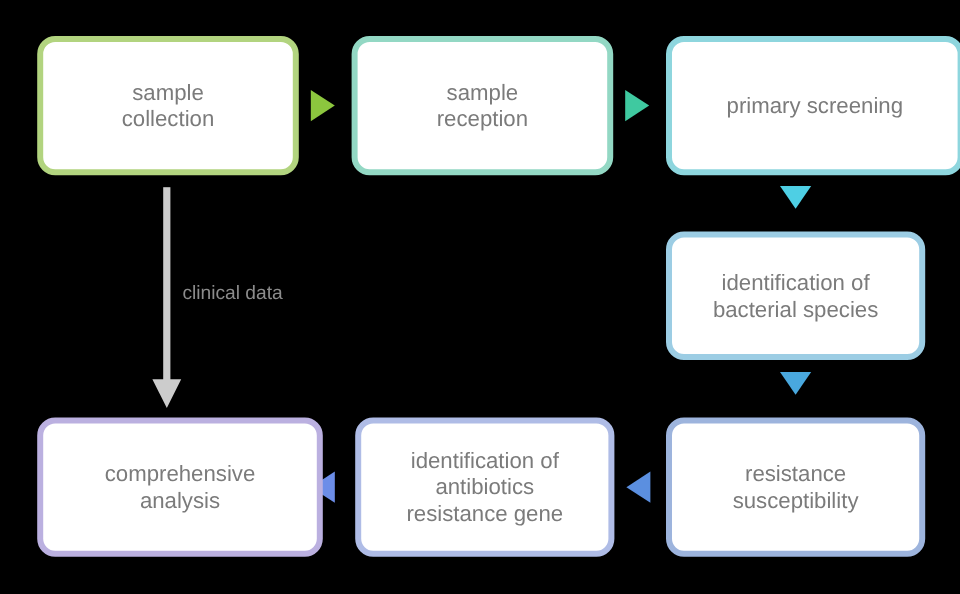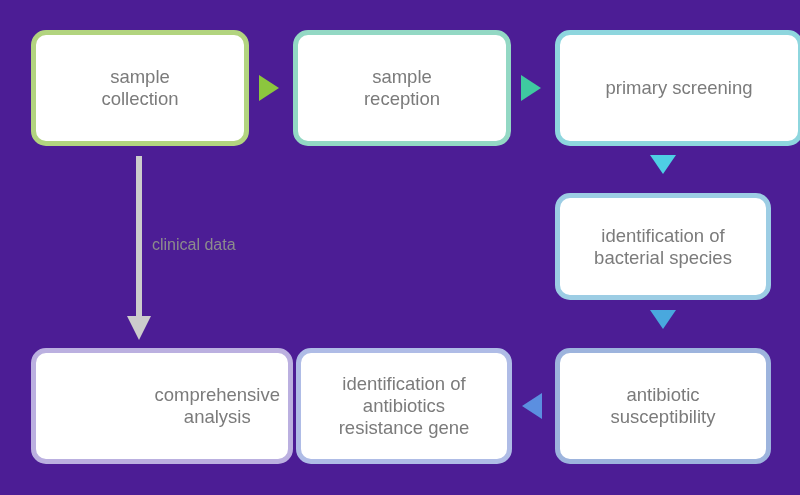"sample" #canvas { background: #4c1d95 -> #000000 }
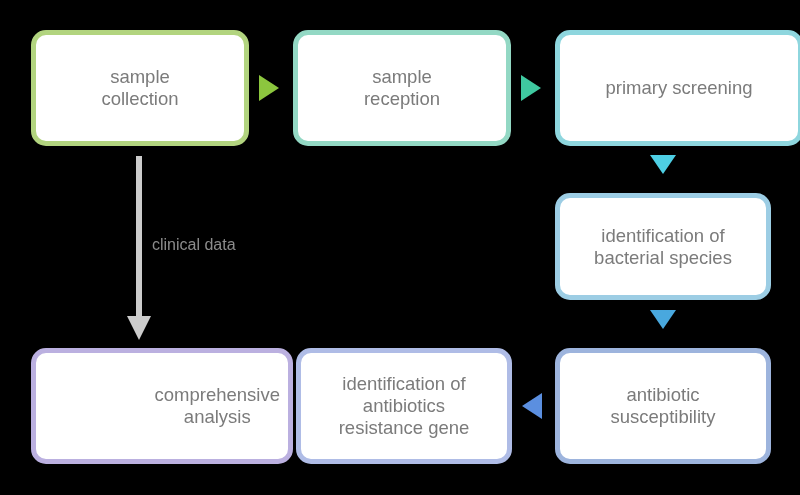"comprehensive" #node-comprehensive-analysis { justify-content: flex-end -> none; width: 262px -> 238px }
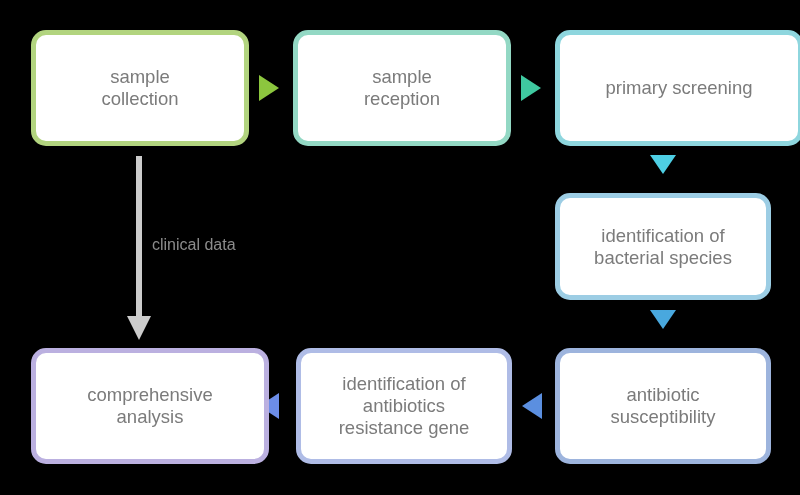"antibiotic" span.label { text: antibiotic -> resistance }
